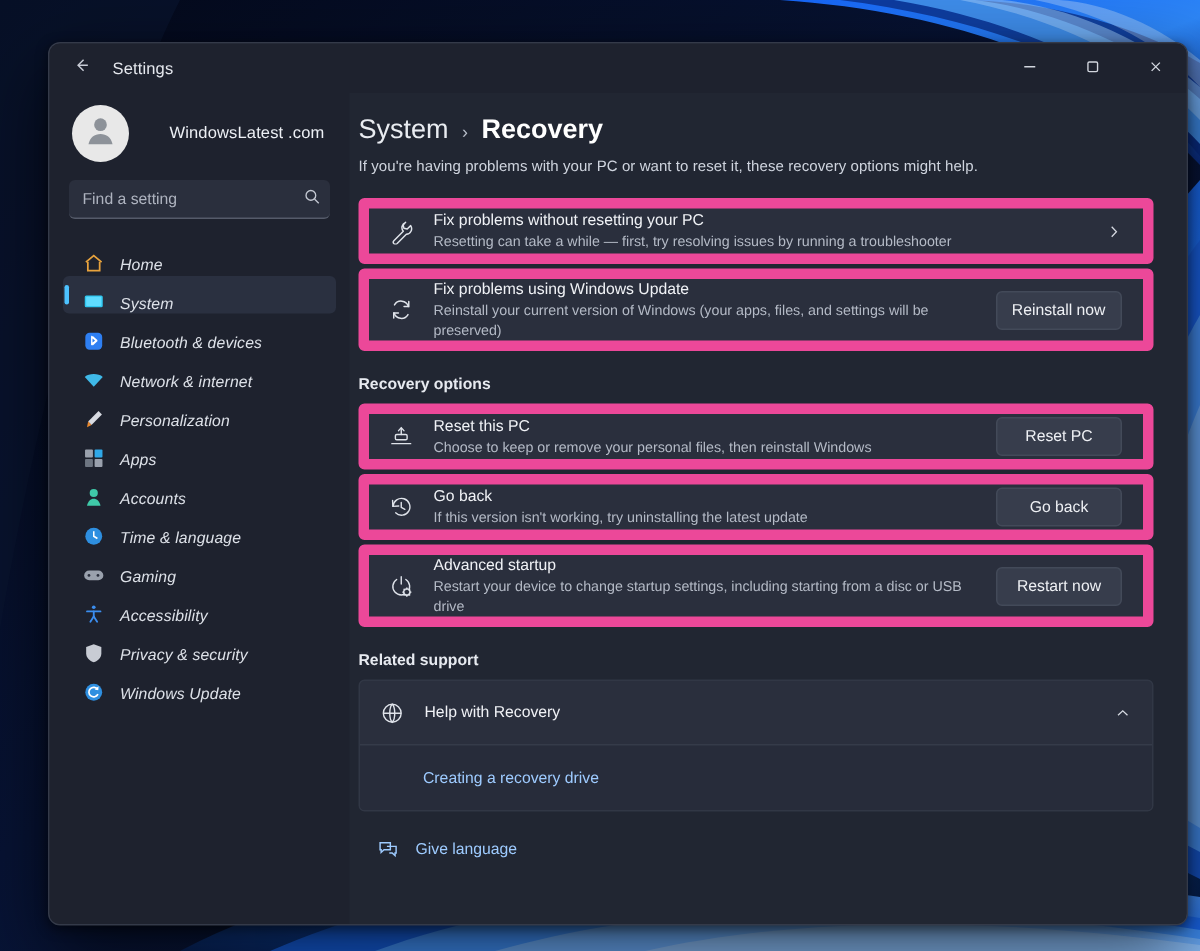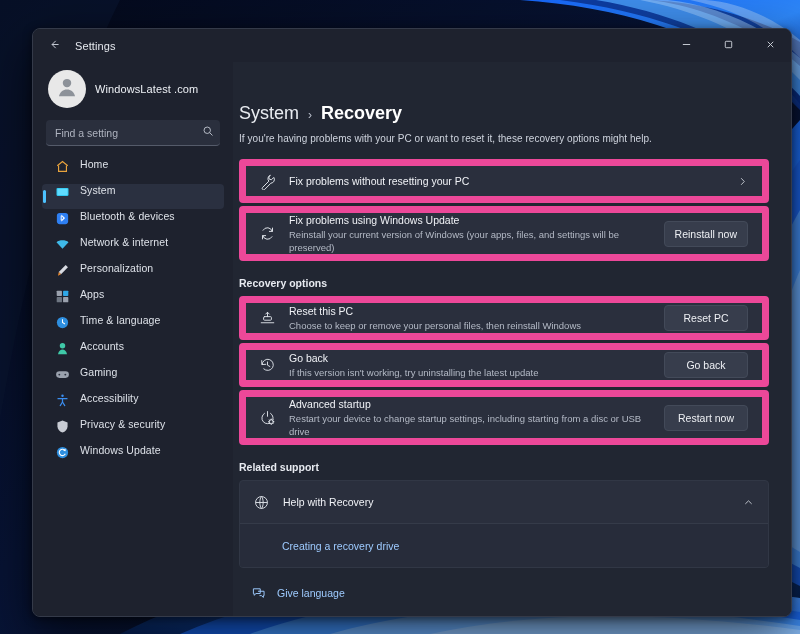"WindowsLatest .com" .profile { gap: 9px -> 27px }
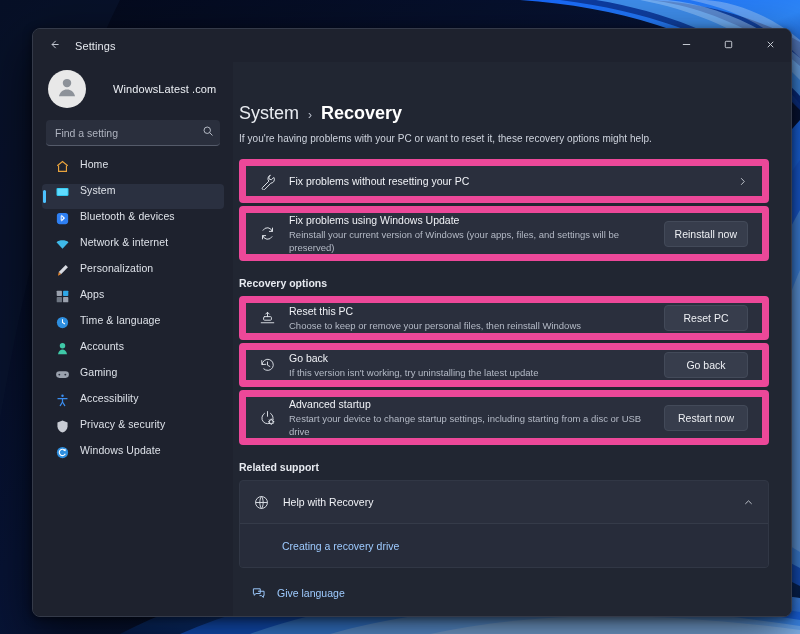"Recovery" .crumb-cur { margin-top: 27px -> none }
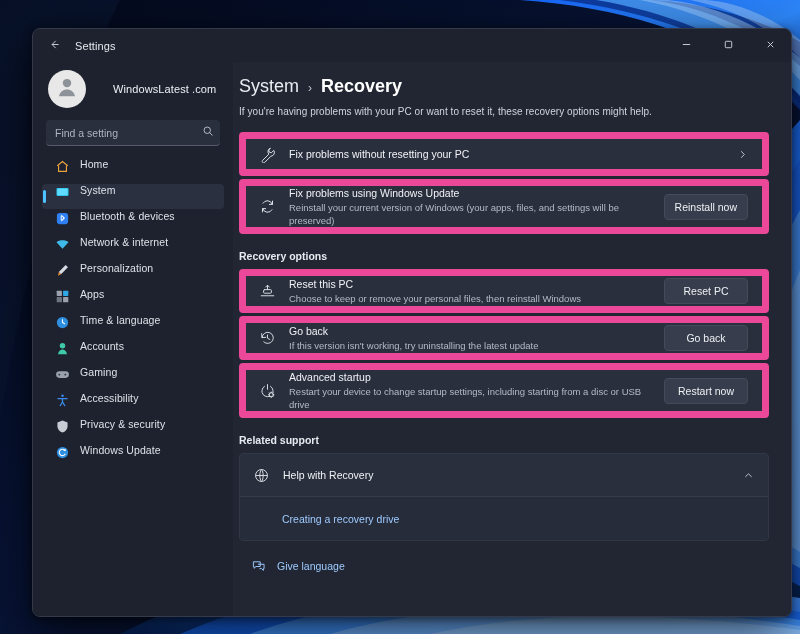"Resetting can take a while" div.card-sub { html: none -> <div>Resetting can take a while — first, try resolving issues by running a troubleshooter</div> }
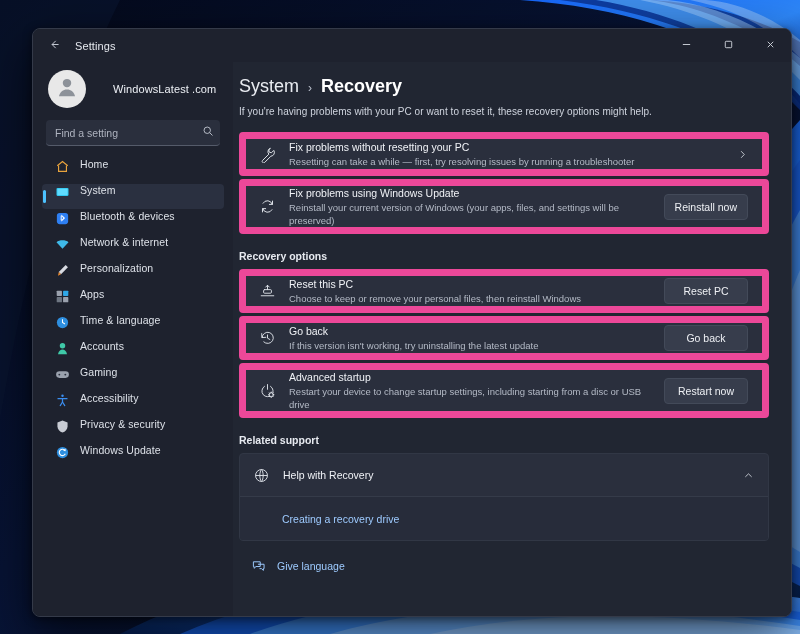"Home" .nav-item { align-items: flex-start -> flex-end; font-style: none -> italic }
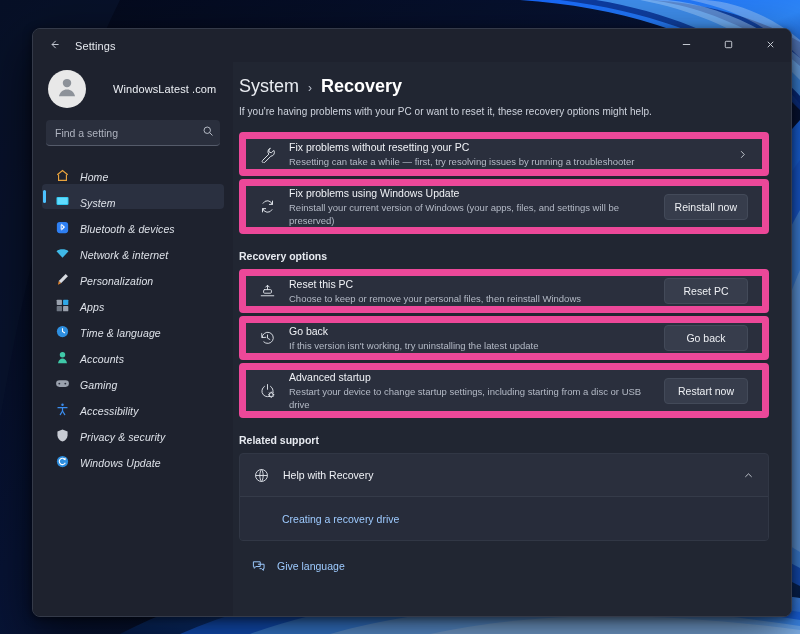"Time & language" div.nav-item { order: before "Accounts" -> after "Accounts" }
